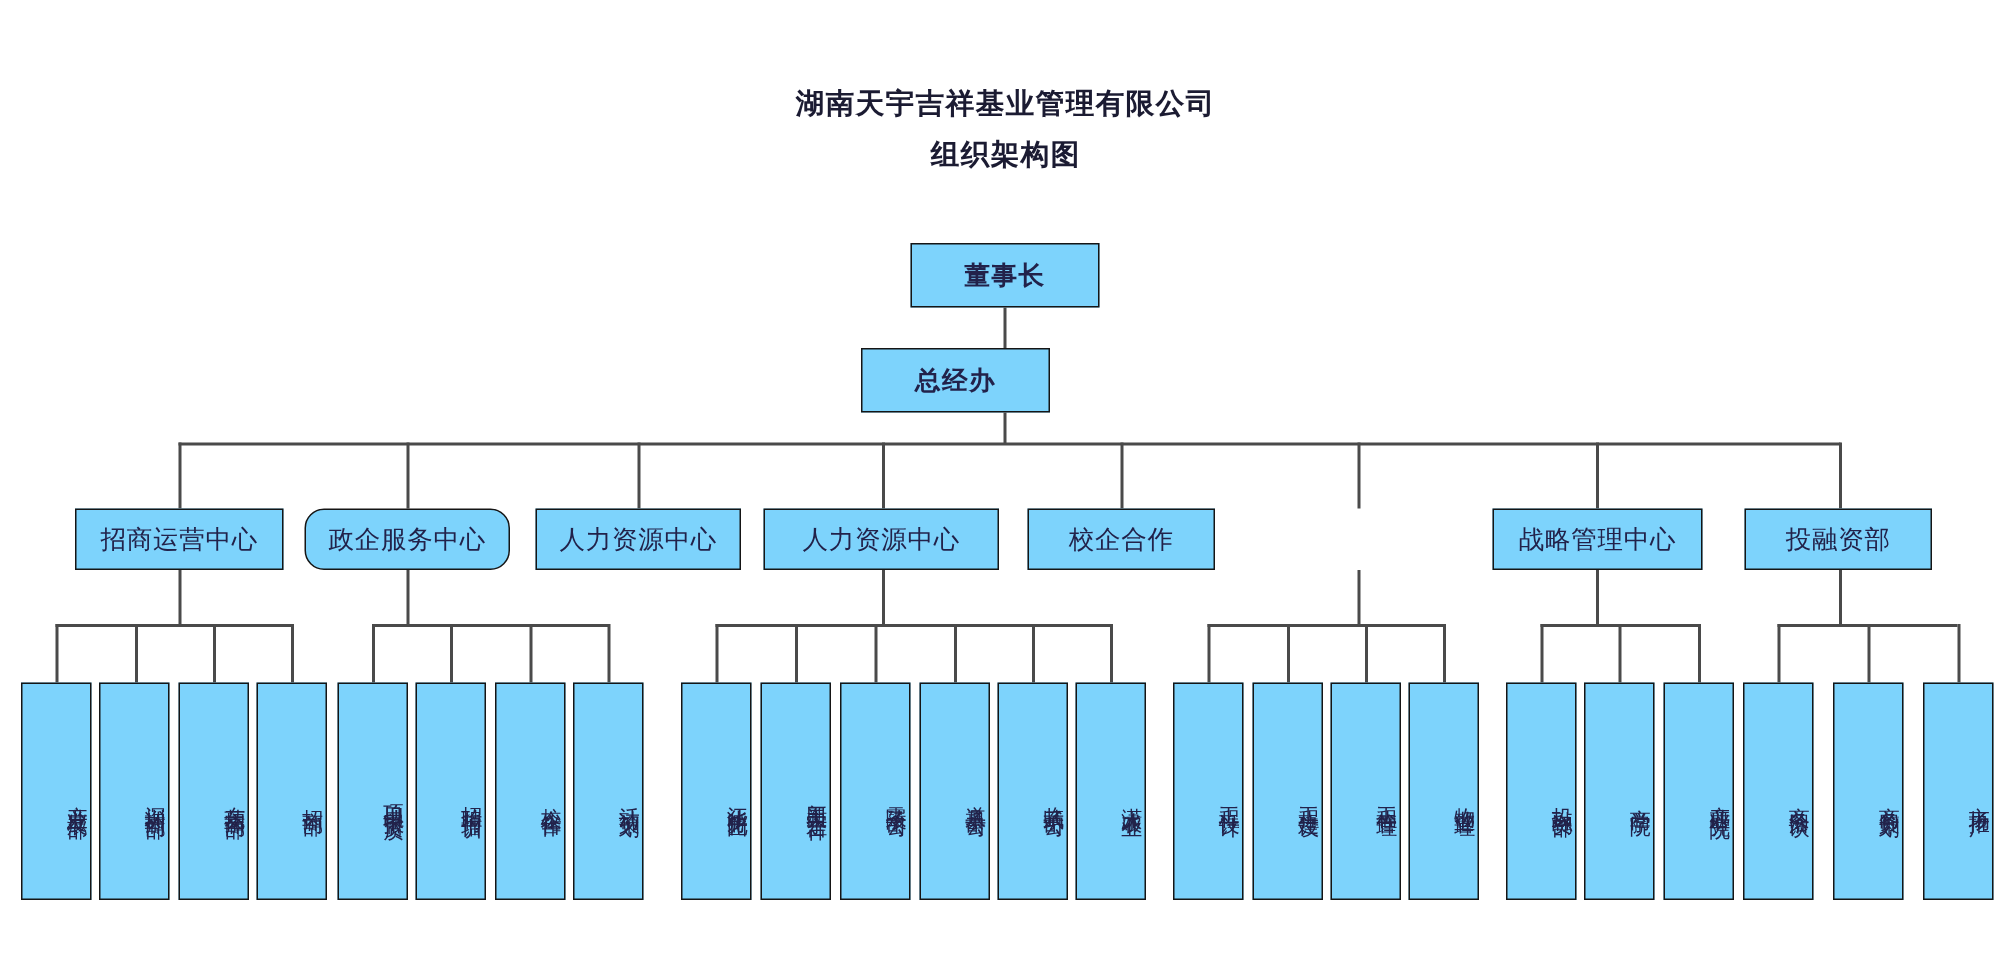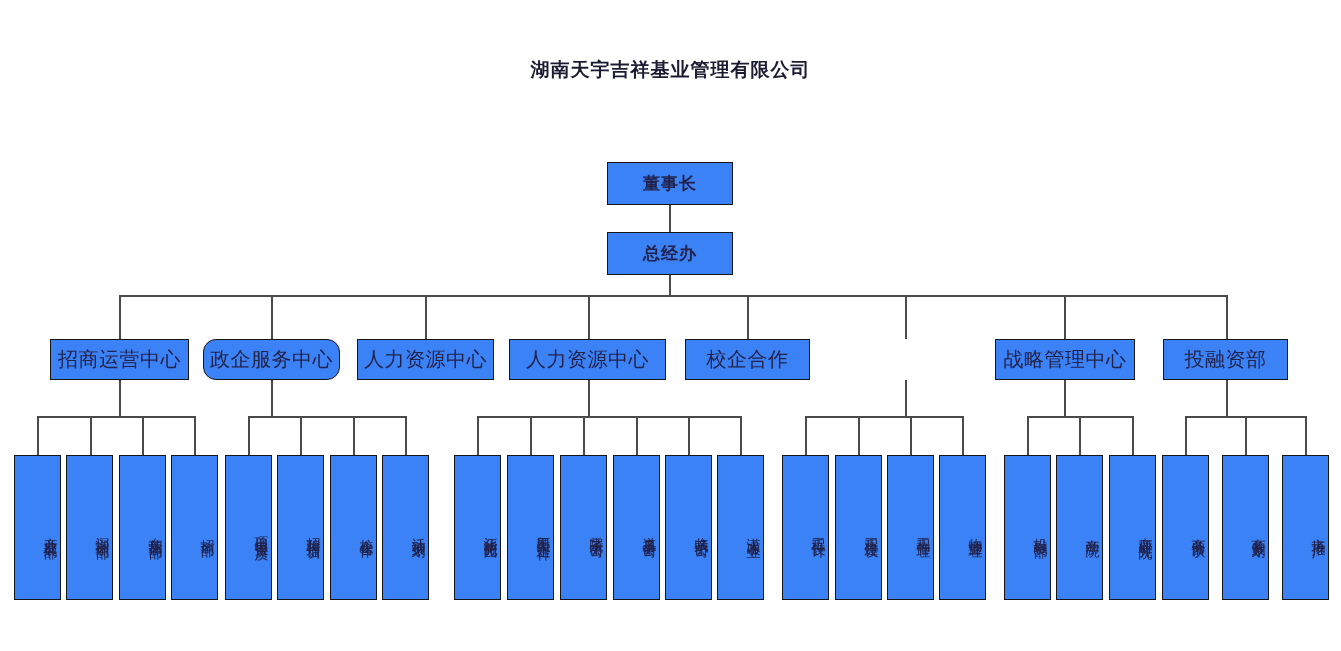"组织架构图" div.title-line { html: none -> <div>组织架构图</div> }
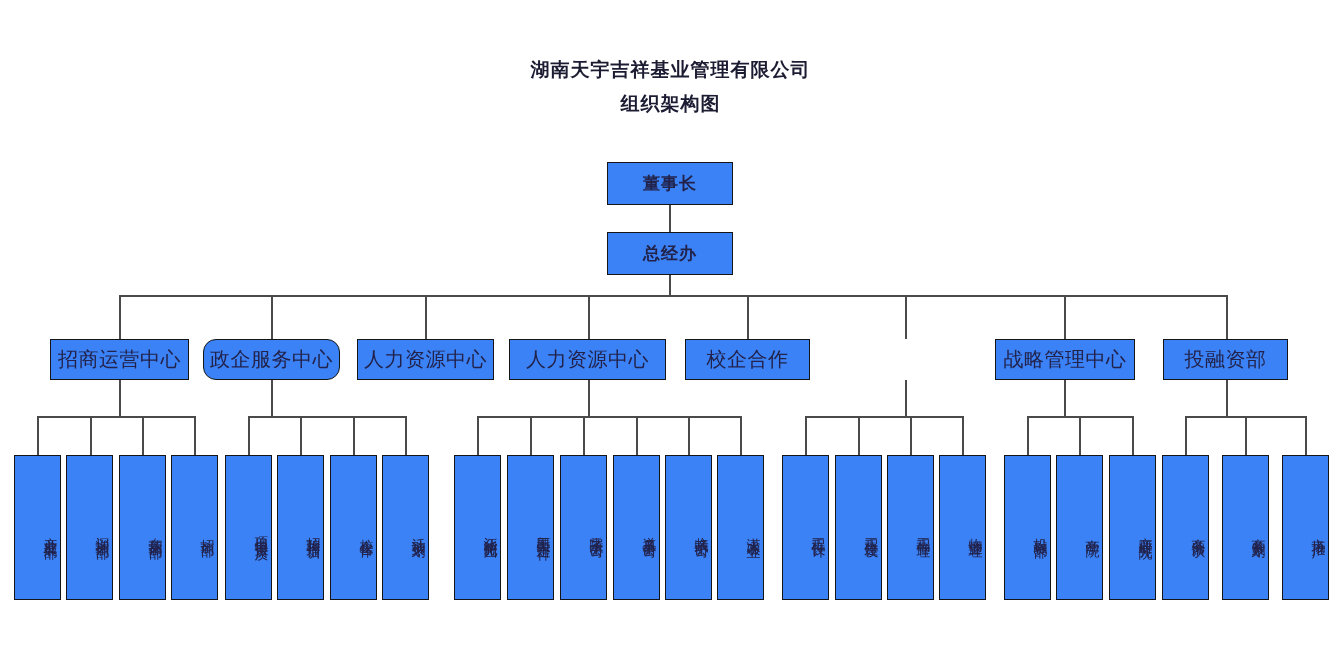"董事长" .node { background: #3b82f6 -> #7dd3fc }
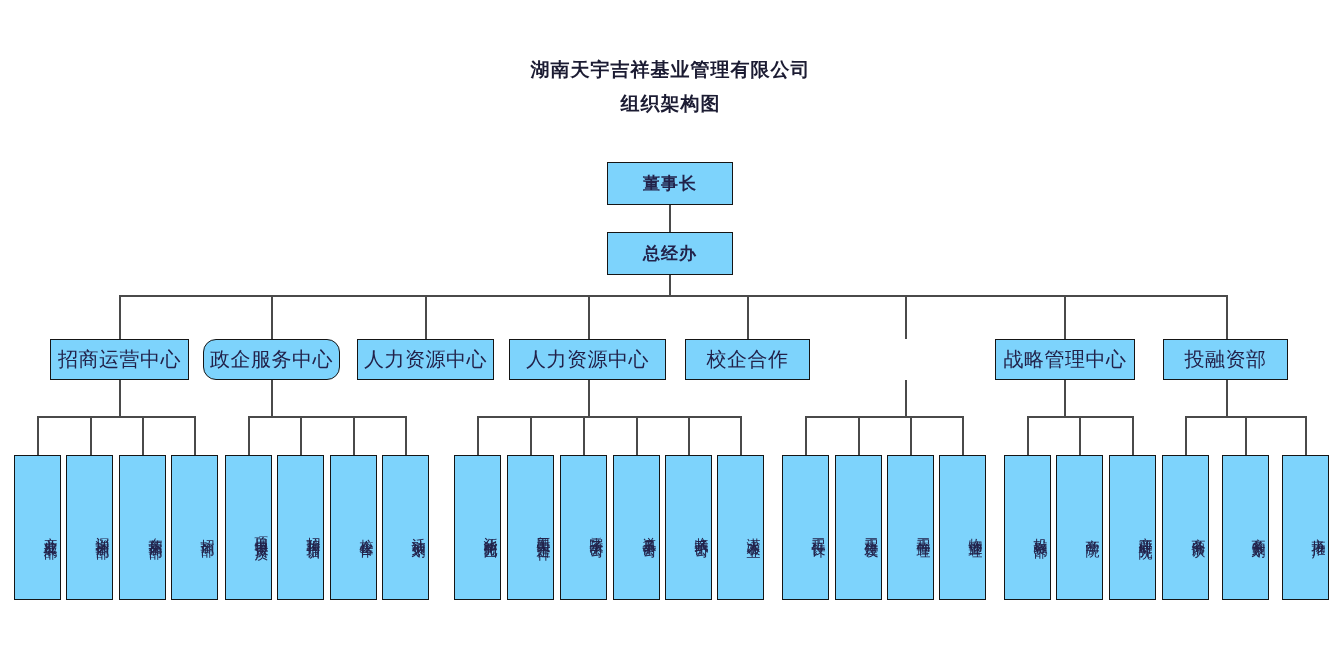"总经办" div.node { left: 607px -> 574px }
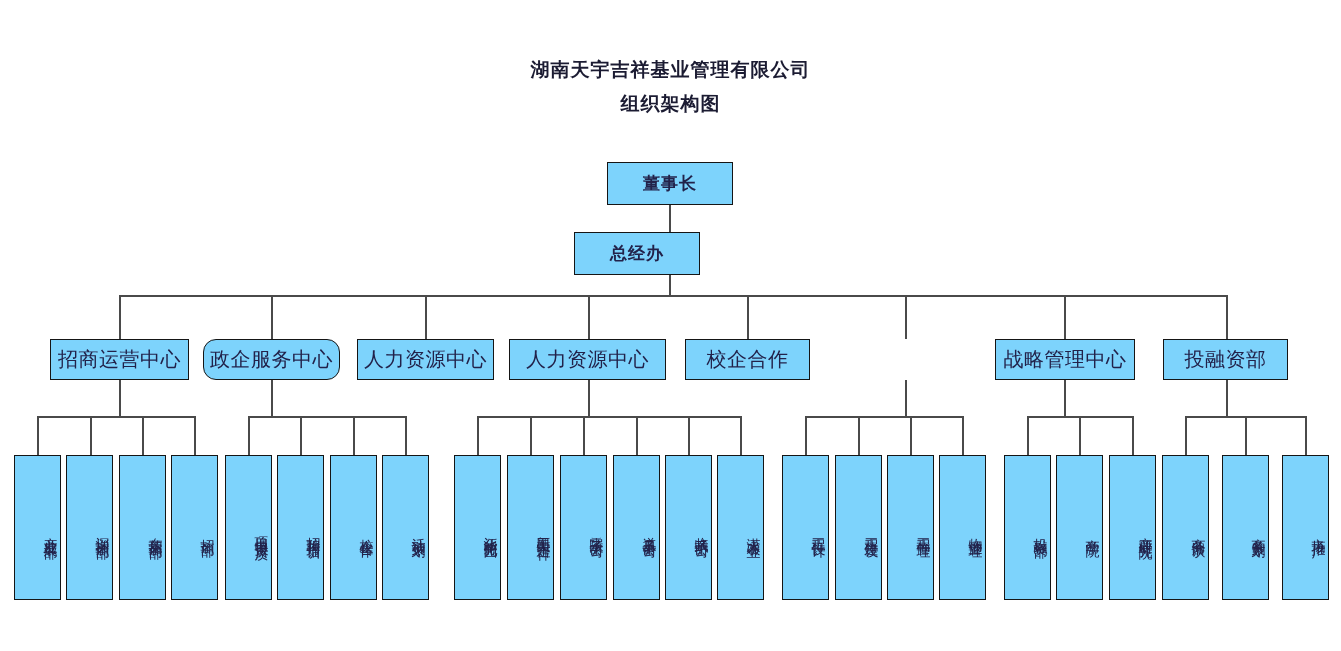"招商运营中心" .node-center { font-size: 20px -> 17px }
